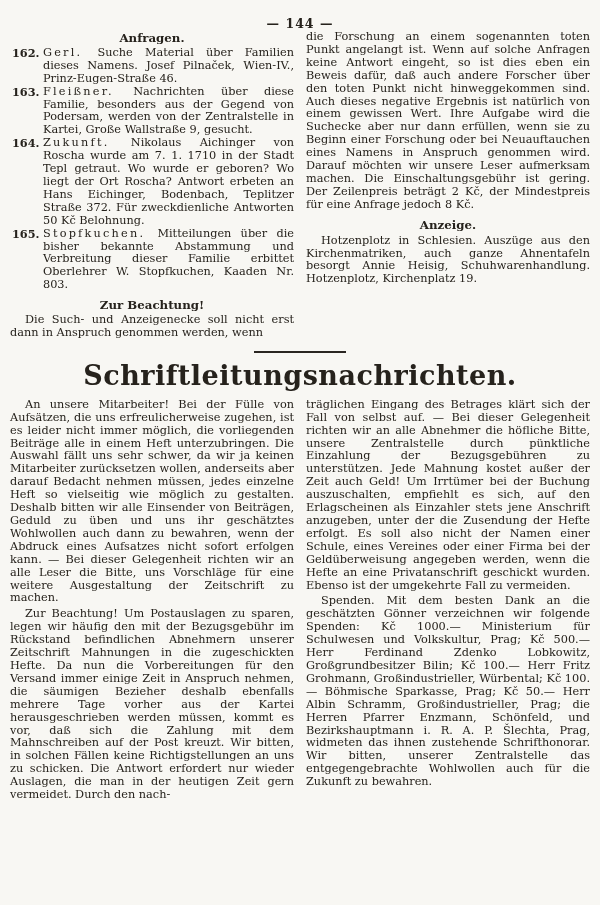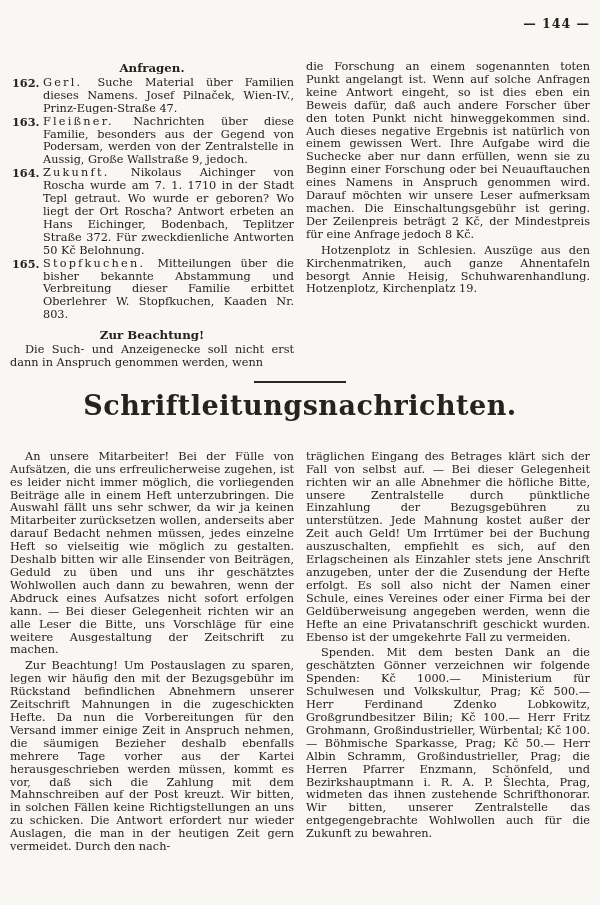"— 144 —" .pagenum { text-align: right -> center }
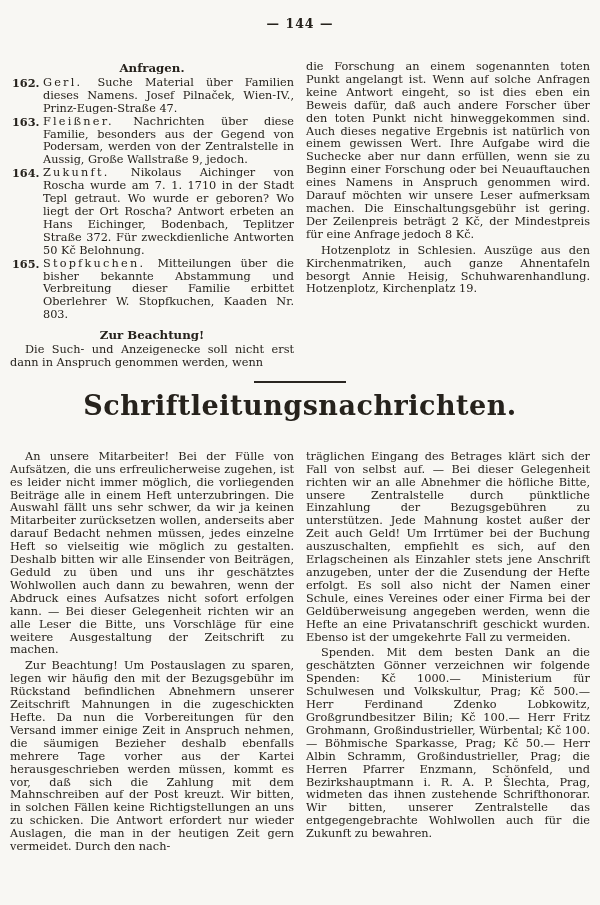"Anfragen." .cols { margin-top: 30px -> none }
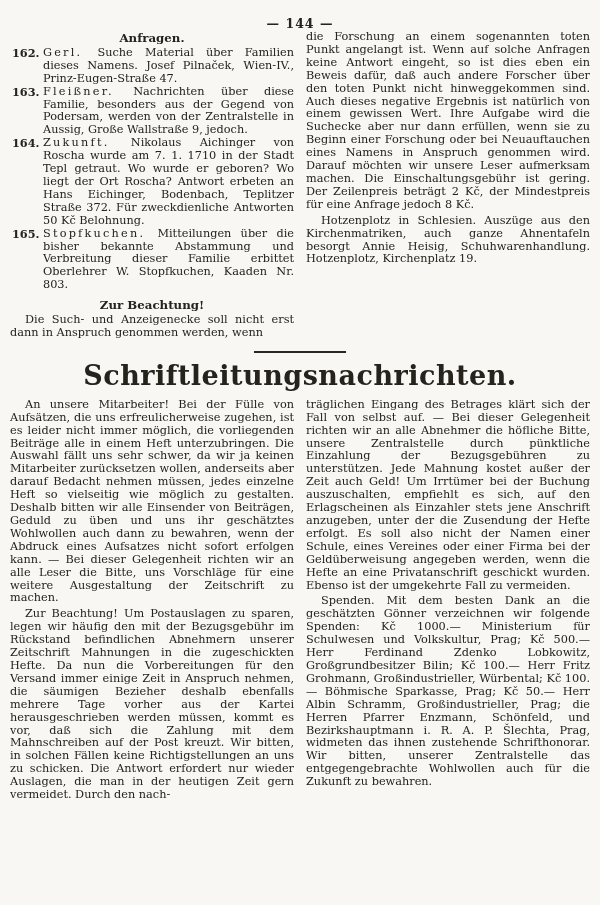"Suche Material über Familien dieses" span { text: 47 -> 46 }
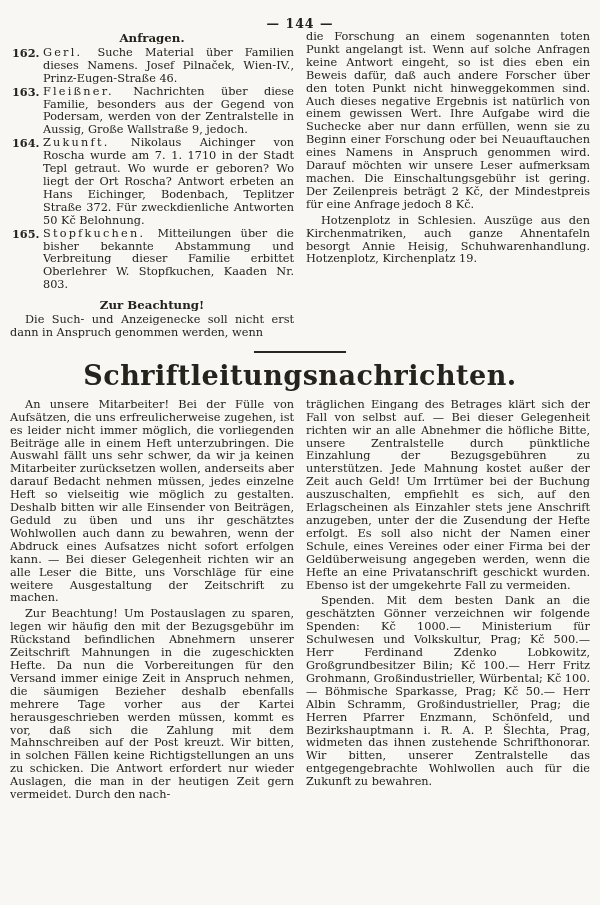"Nachrichten über diese Familie," span { text: Aussig, Große Wallstraße 9, jedoch -> Kartei, Große Wallstraße 9, gesucht }
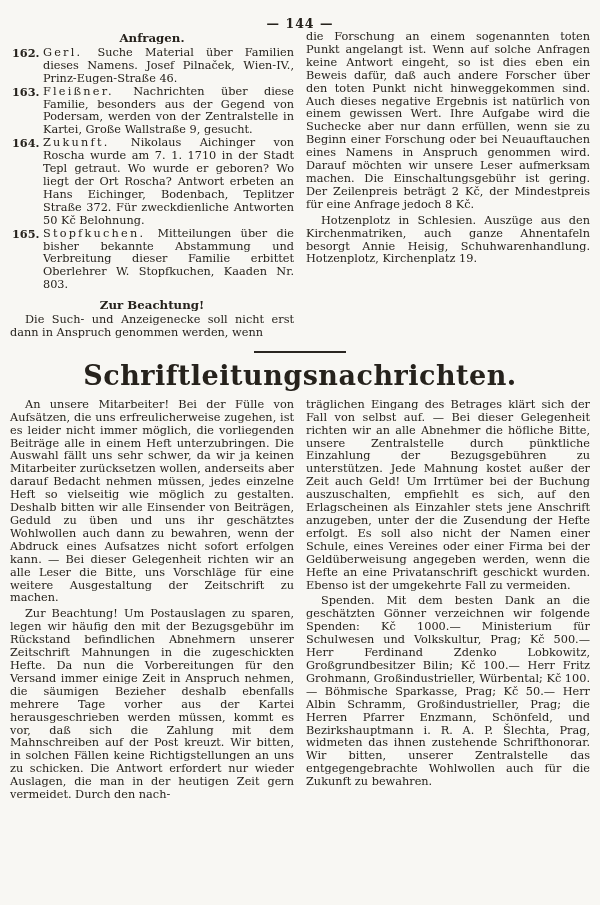"Anzeige." div.subhead { html: none -> <div>Anzeige.</div> }
